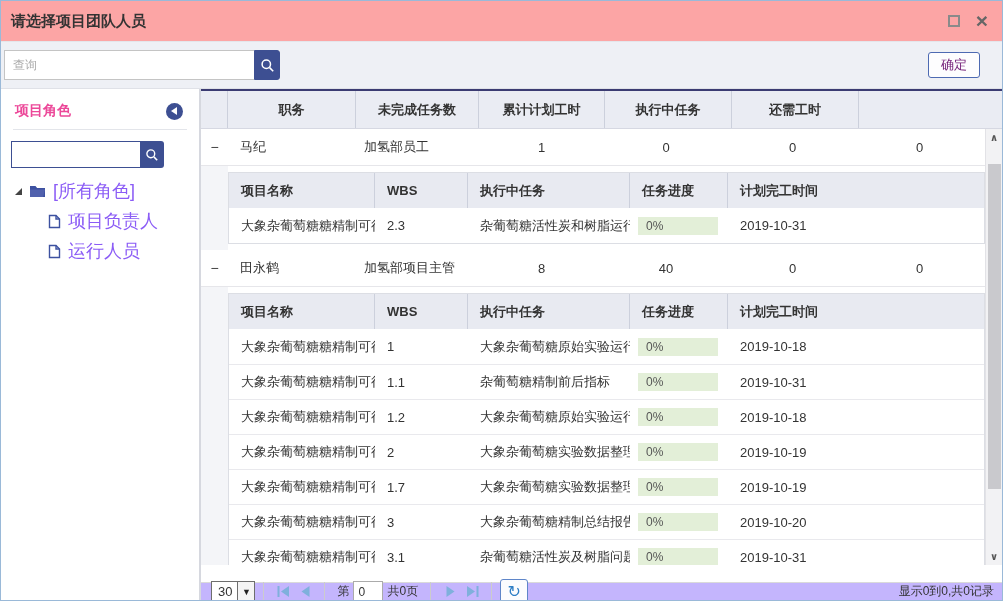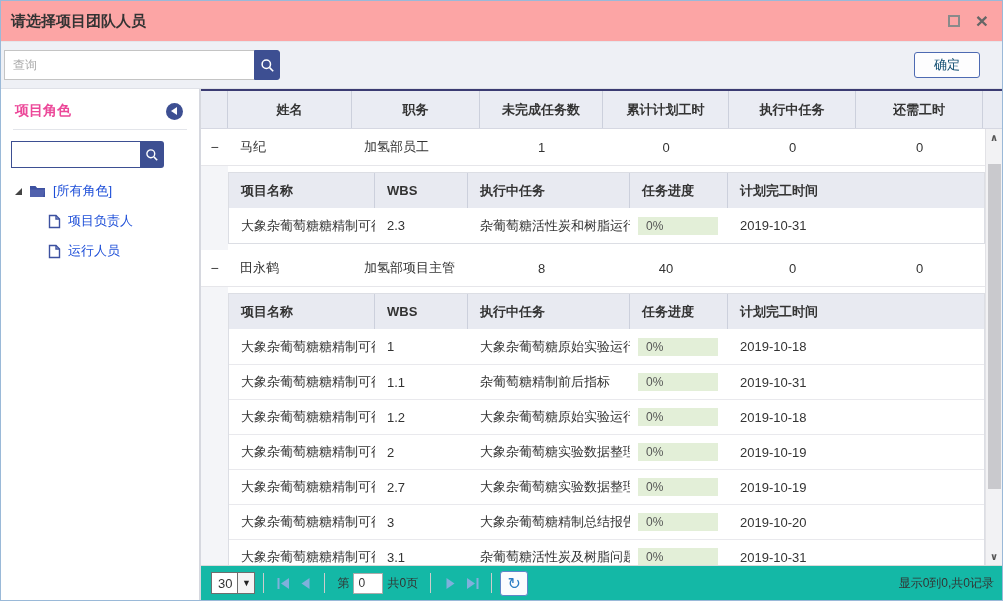"确定" .confirm-btn { color: #0c4a6e -> #701a75; padding: 0 19px -> 0 12px }
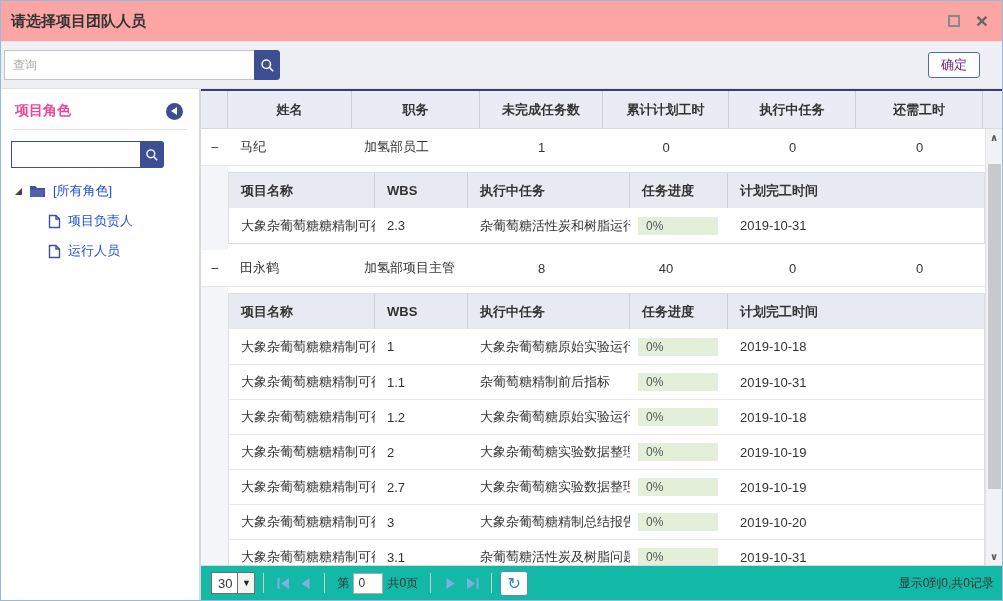"姓名" div.gh-cell { html: <div>姓名</div> -> none }
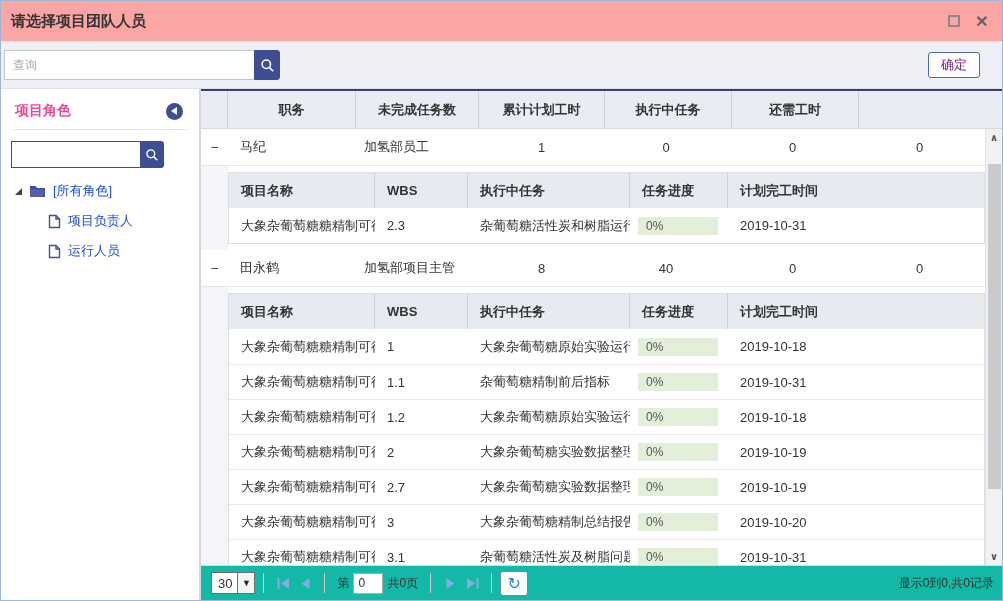"[所有角色]" .tree { color: #1d4ed8 -> #8b5cf6; font-size: 13px -> 18px }
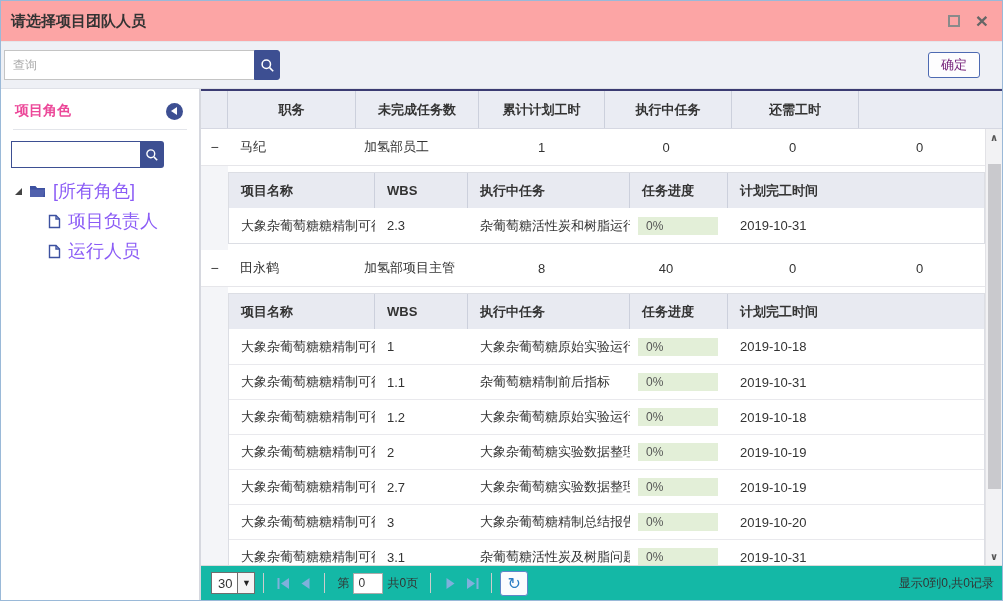"2.7" div.sr-cell { text: 2.7 -> 1.7 }
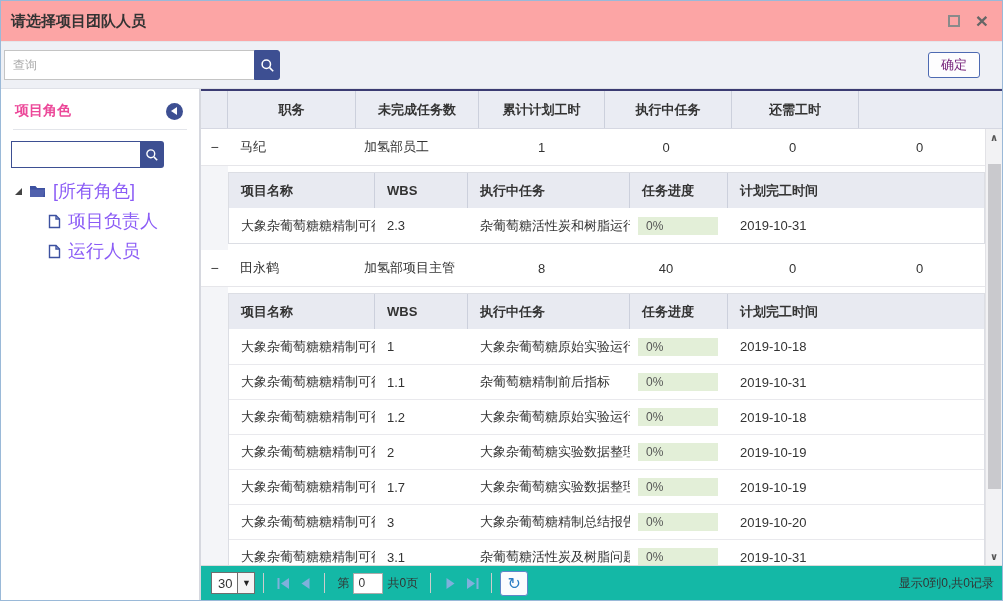"30" .pager { background: #14b8a6 -> #c4b5fd; height: 35px -> 18px }
